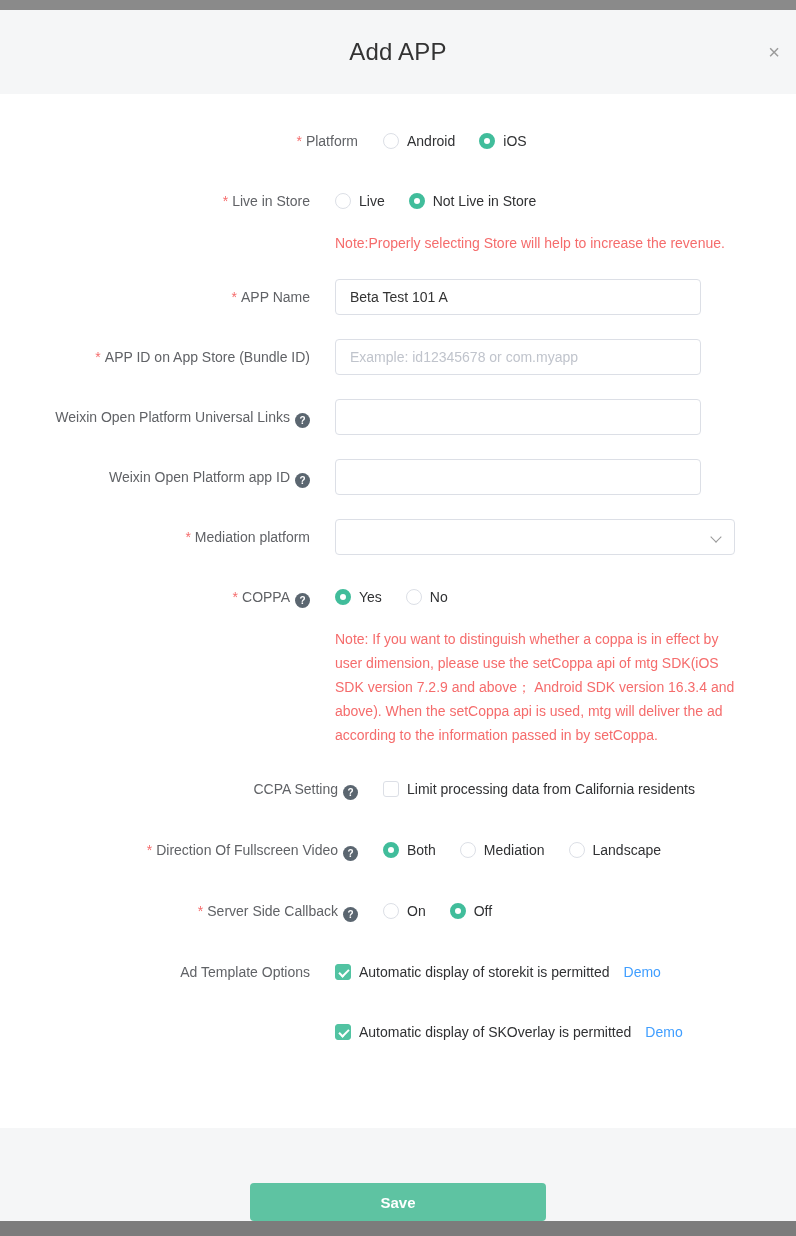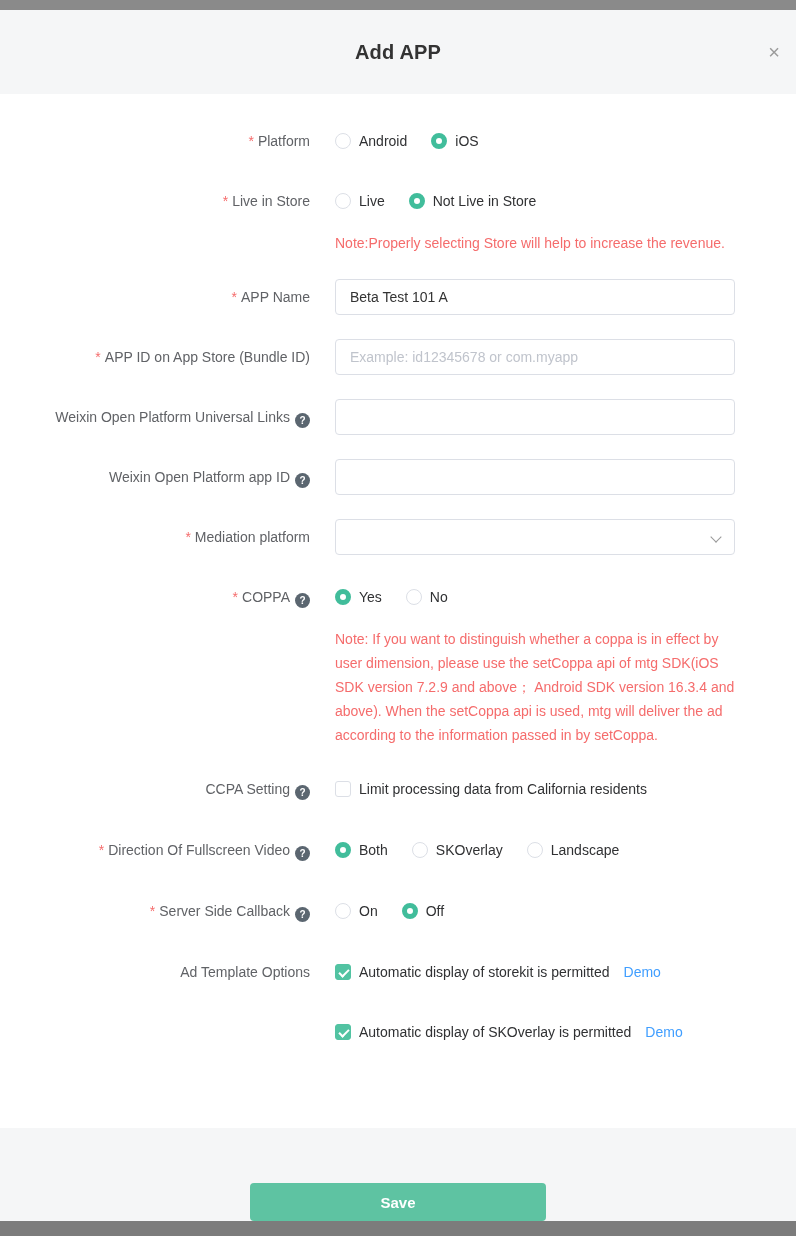"Add APP" .modal-title { font-size: 20px -> 24px; font-weight: 700 -> 400 }
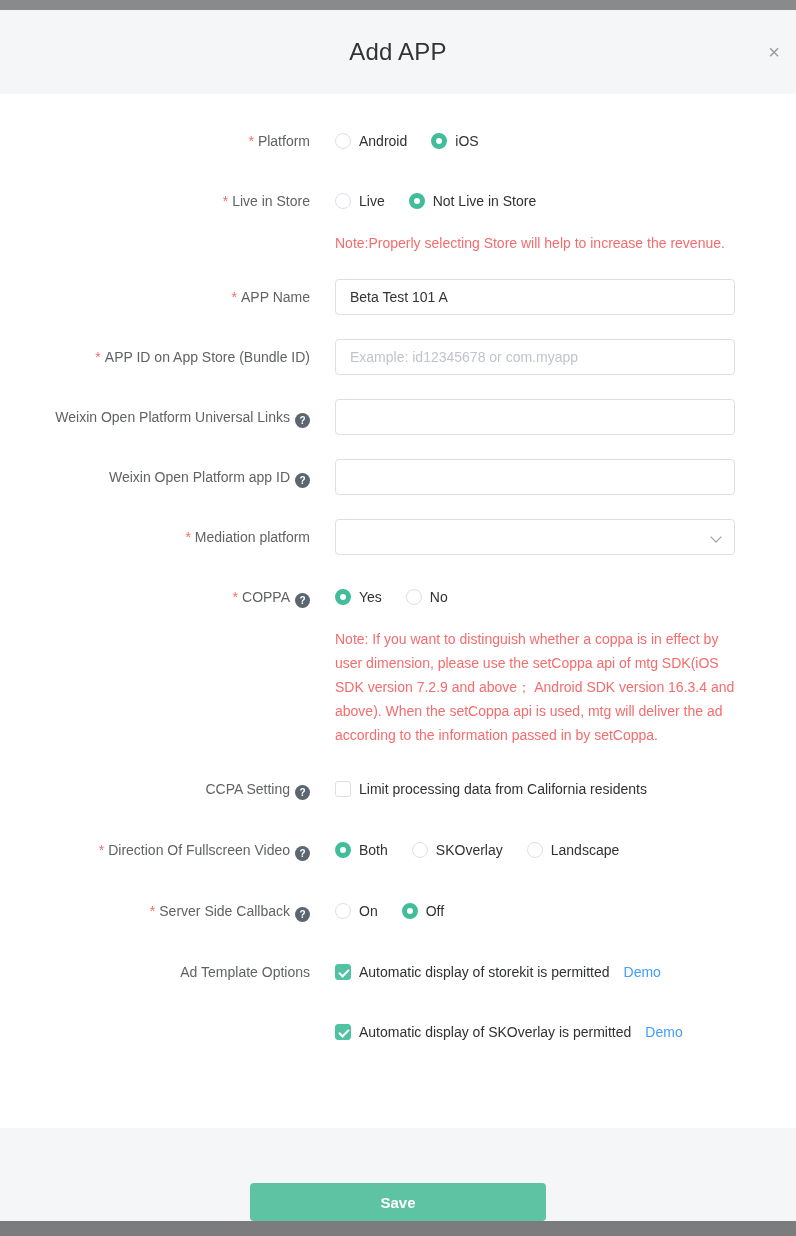"* Platform" .mb40 { padding-left: none -> 48px }
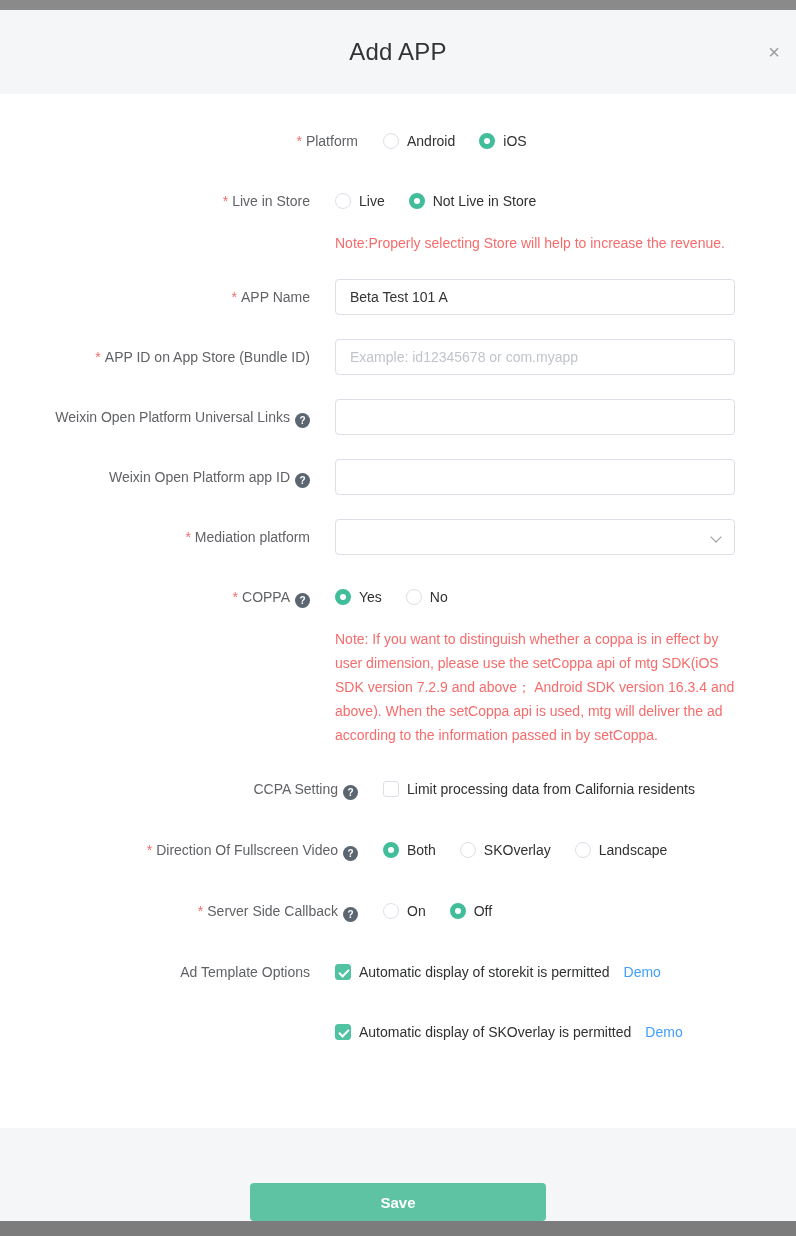"Beta Test 101 A" .text-input { width: 400px -> 366px }
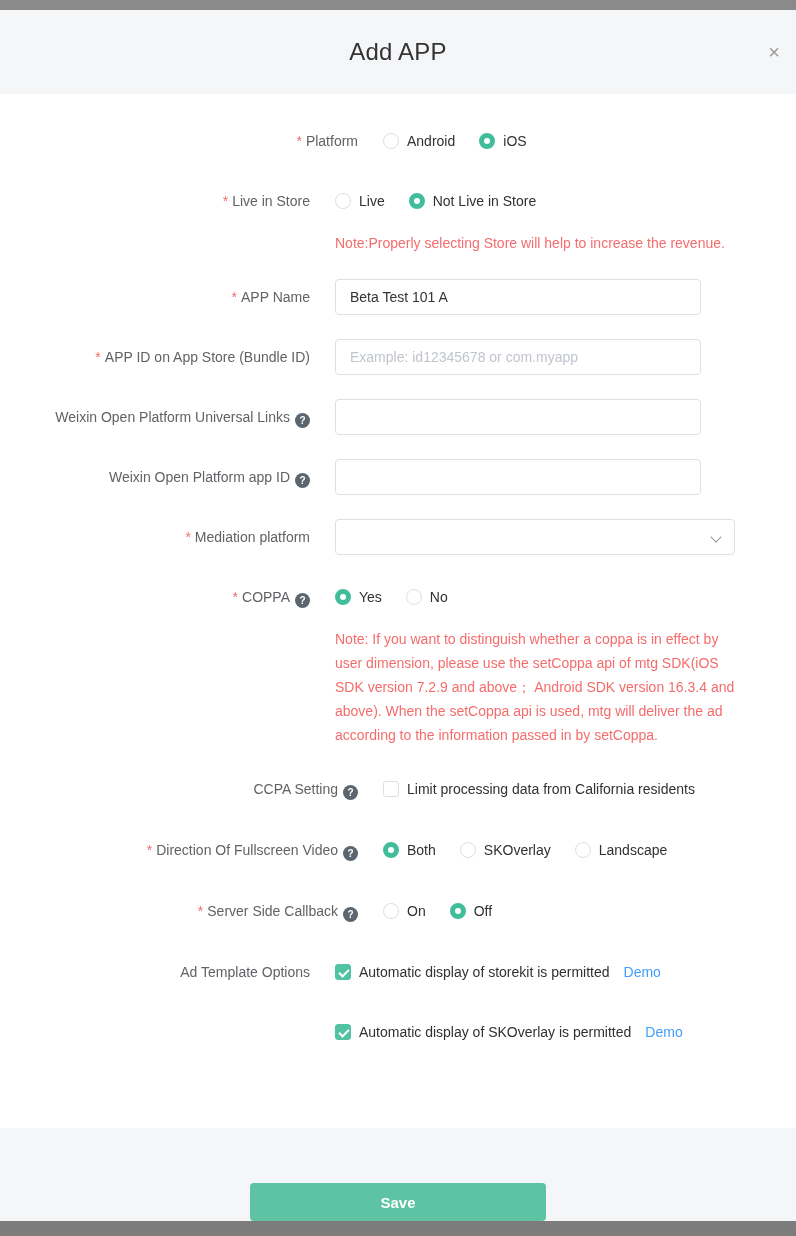"SKOverlay" span.opt-label { text: SKOverlay -> Mediation }
